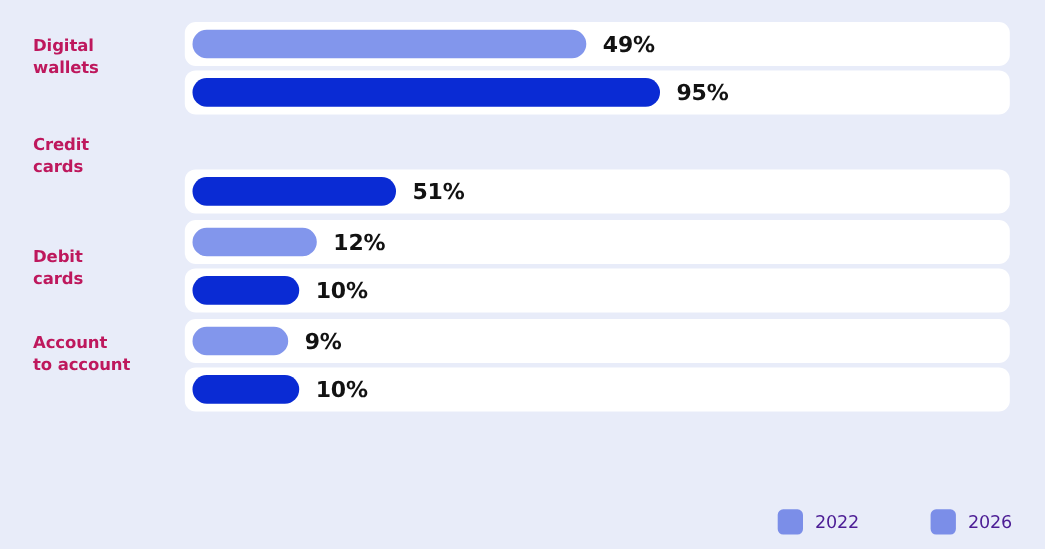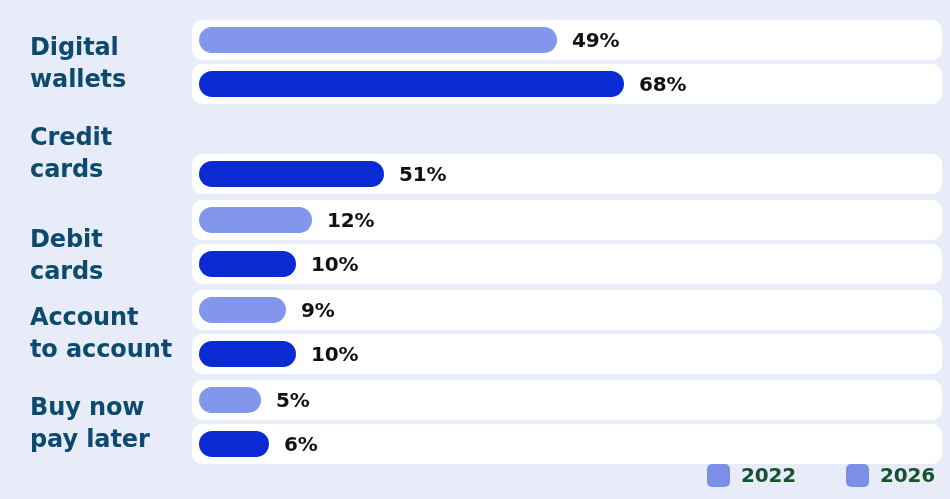"Digital" .row-label { color: #0c4a6e -> #be185d; font-size: 24px -> 15px }
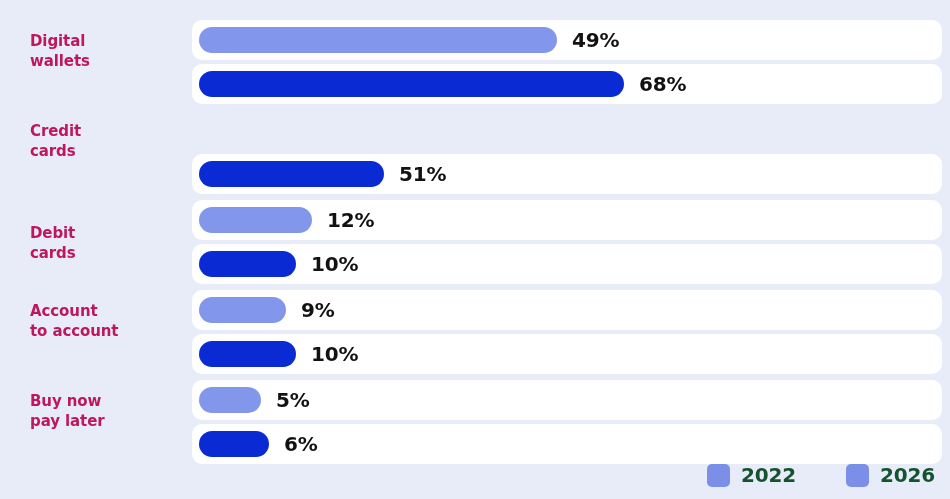"49%" .track { margin-left: 24px -> none }
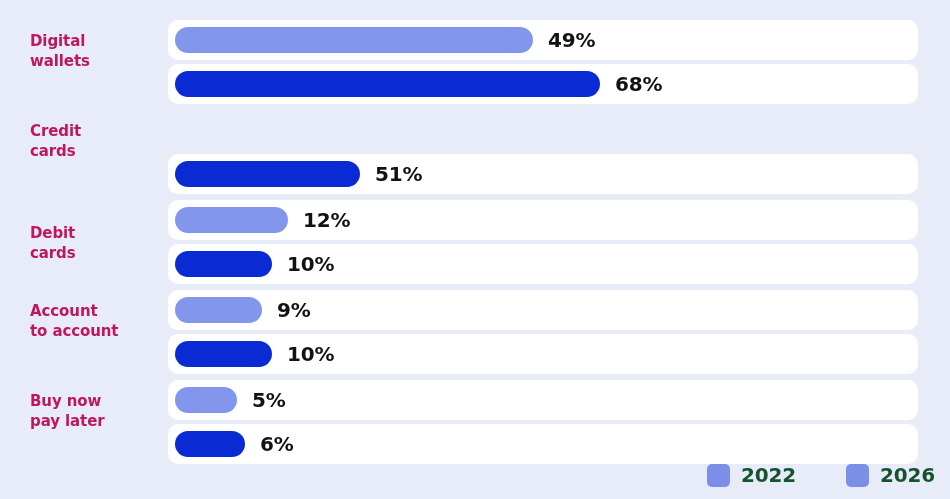"68%" div.bar-value { text: 68% -> 95% }
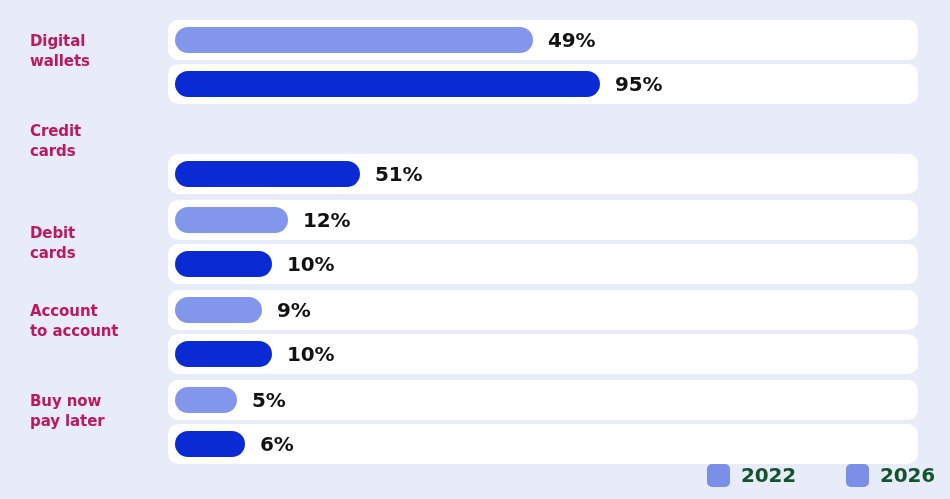"Buy now" div.row { html: <div> <div>Buy now pay later</div> <div> <div></div> <div>5%</div> </div> <div> <div></div> <div>6%</div> </div> </div> -> none }
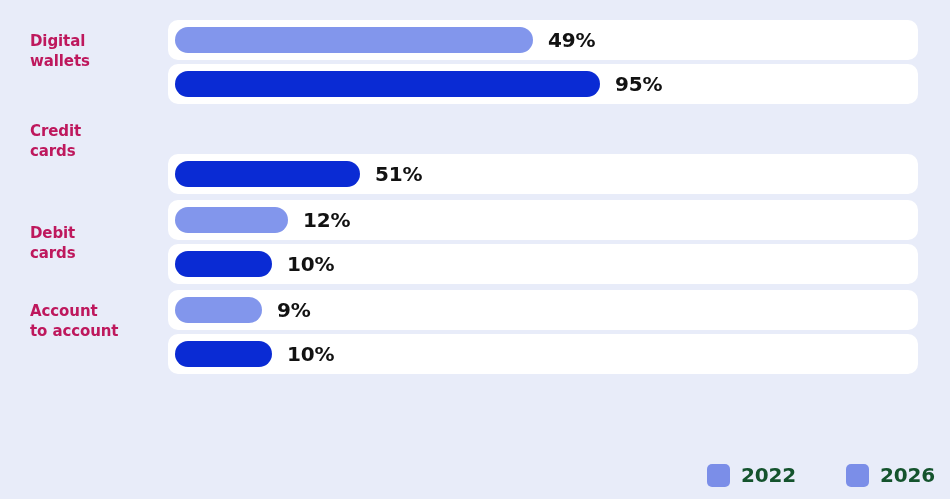"2022" .legend-label { color: #14532d -> #4c1d95; font-size: 20px -> 16px; font-weight: 700 -> 400 }
